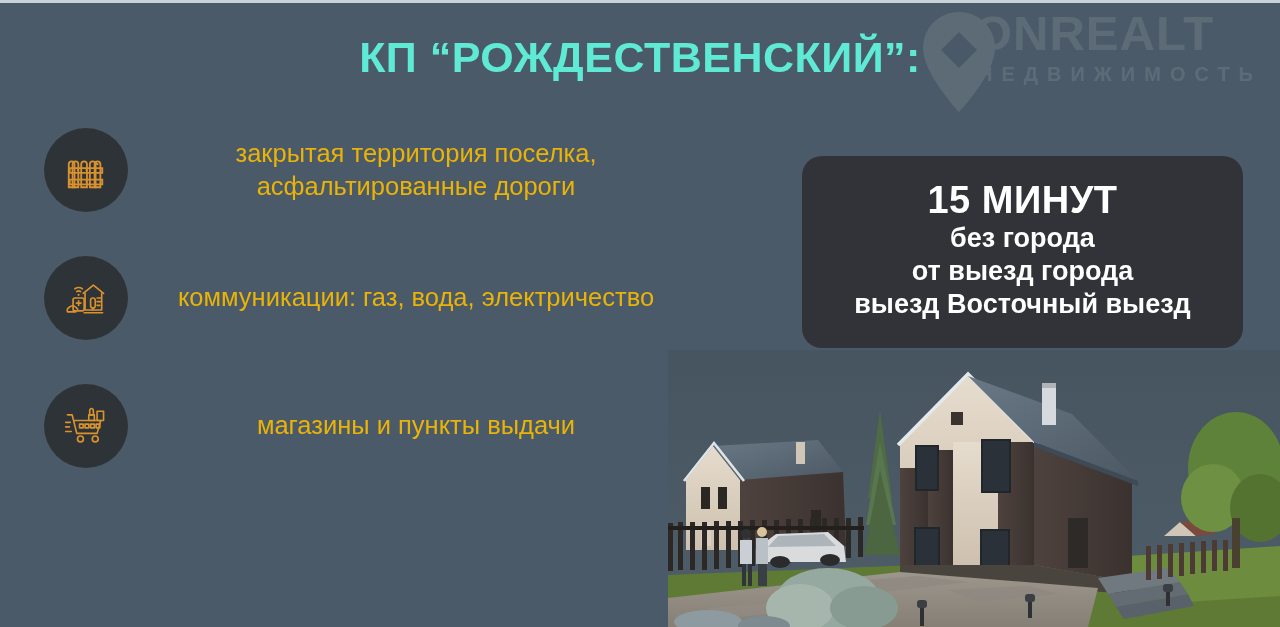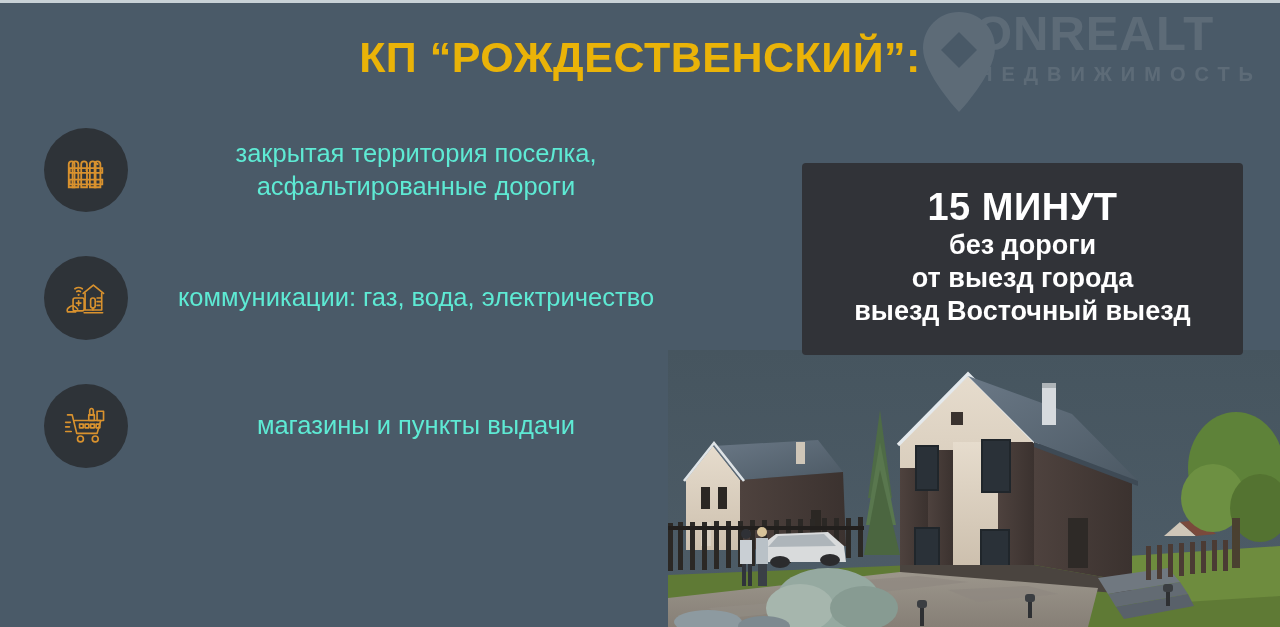"КП “РОЖДЕСТВЕНСКИЙ”:" .headline { color: #eab308 -> #5eead4 }
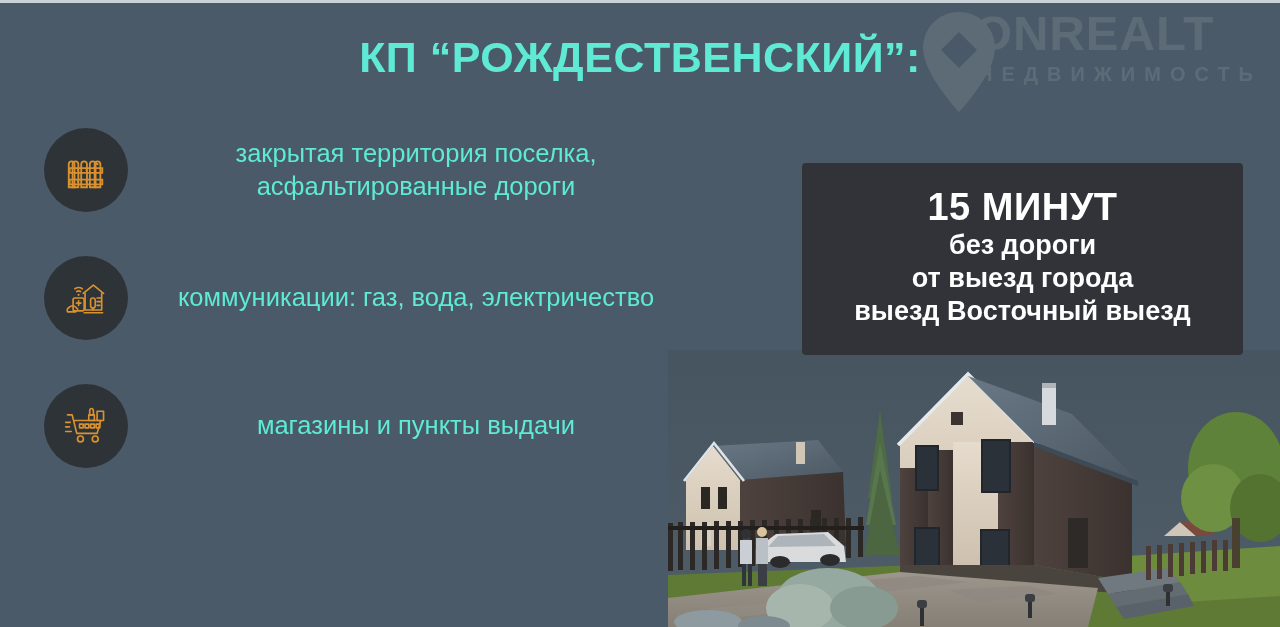"закрытая территория поселка," .feature-text { color: #5eead4 -> #eab308 }
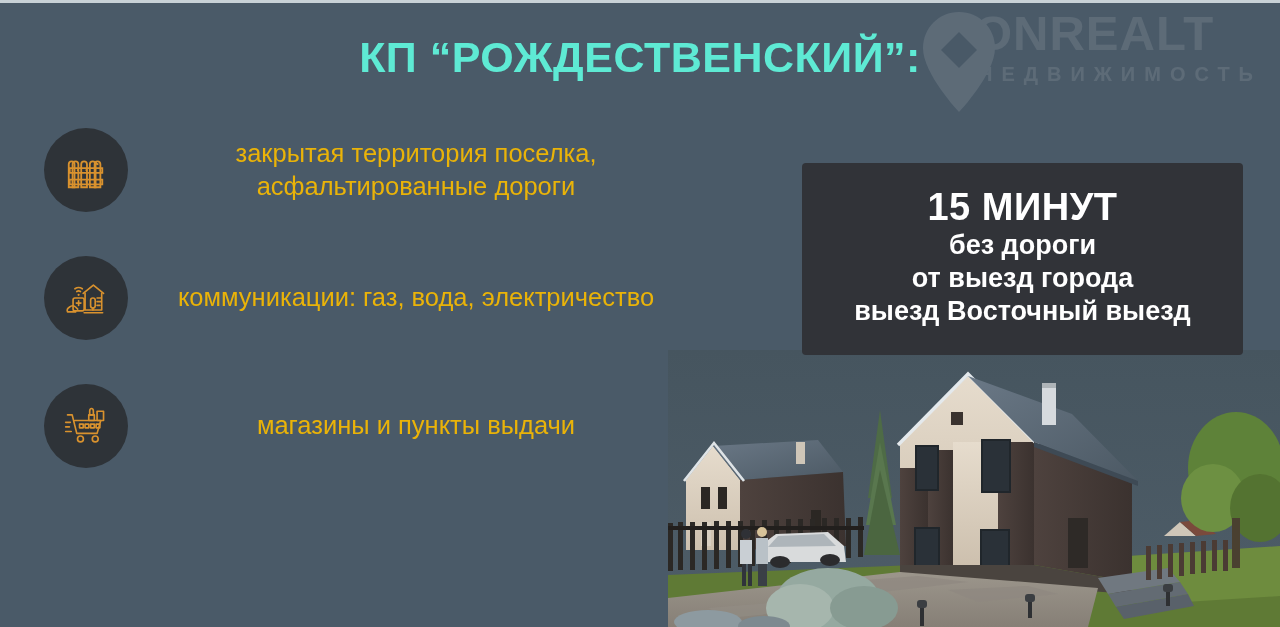"15 МИНУТ" .info-card { border-radius: 4px -> 20px; top: 163px -> 156px }
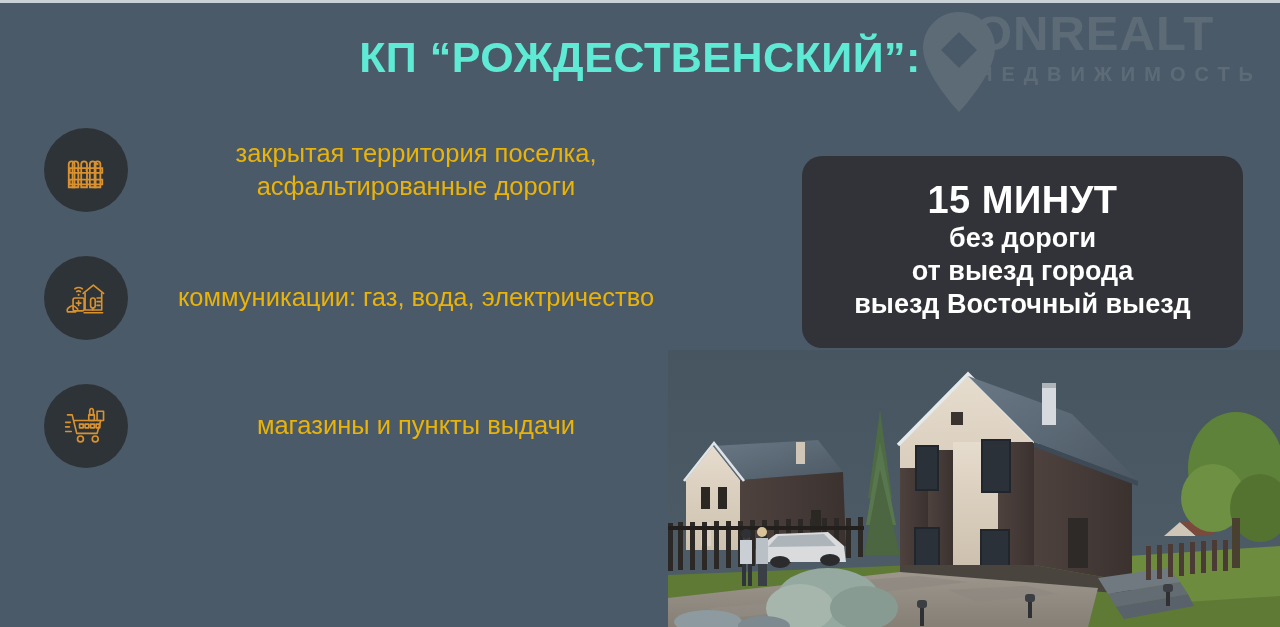"без дороги" div.info-line { text: дороги -> города }
